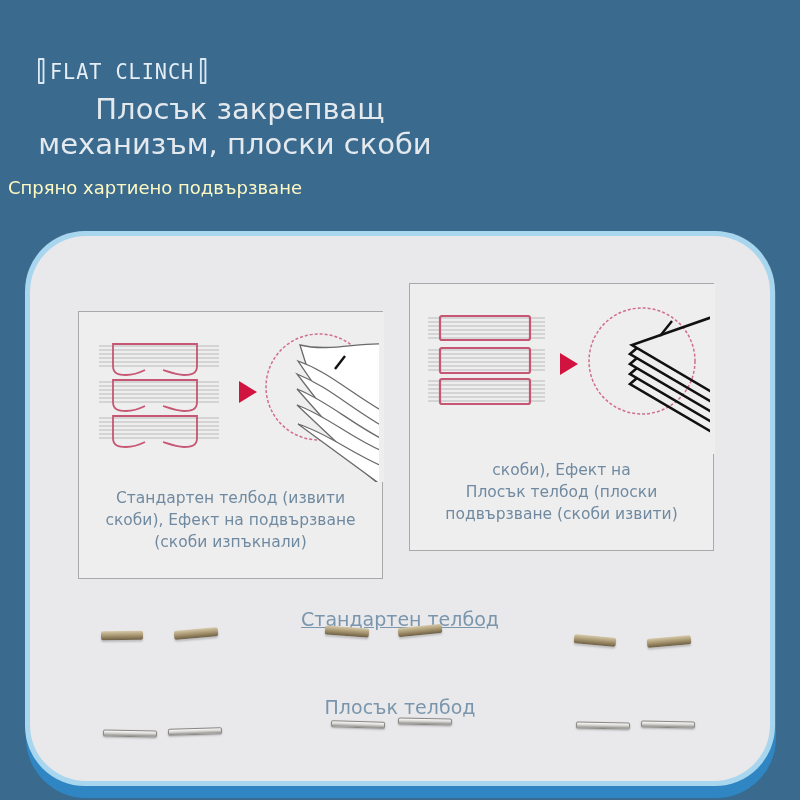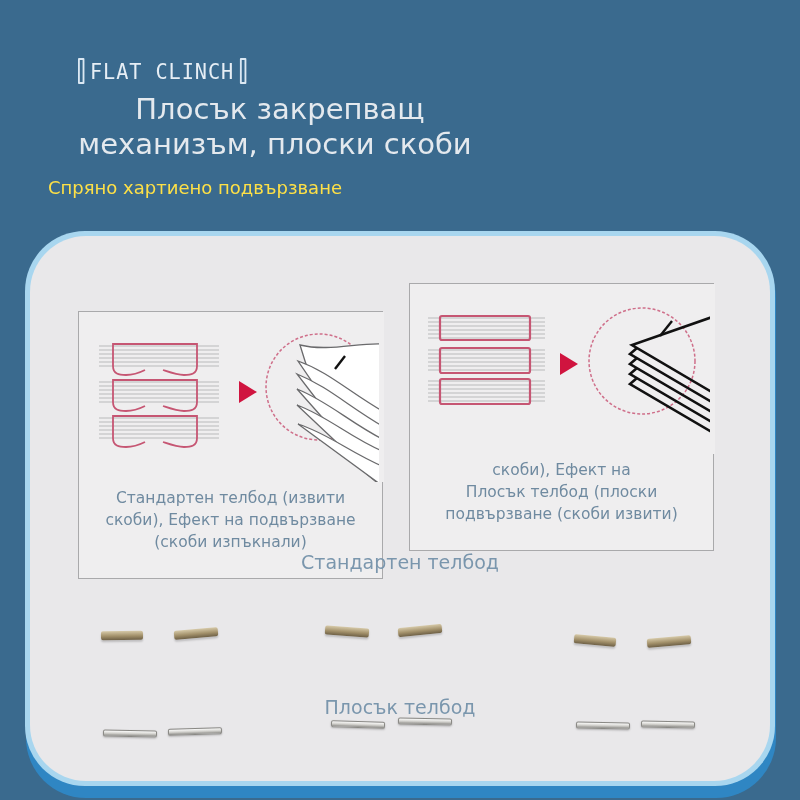"FLAT CLINCH" .hero { margin-left: 40px -> none }
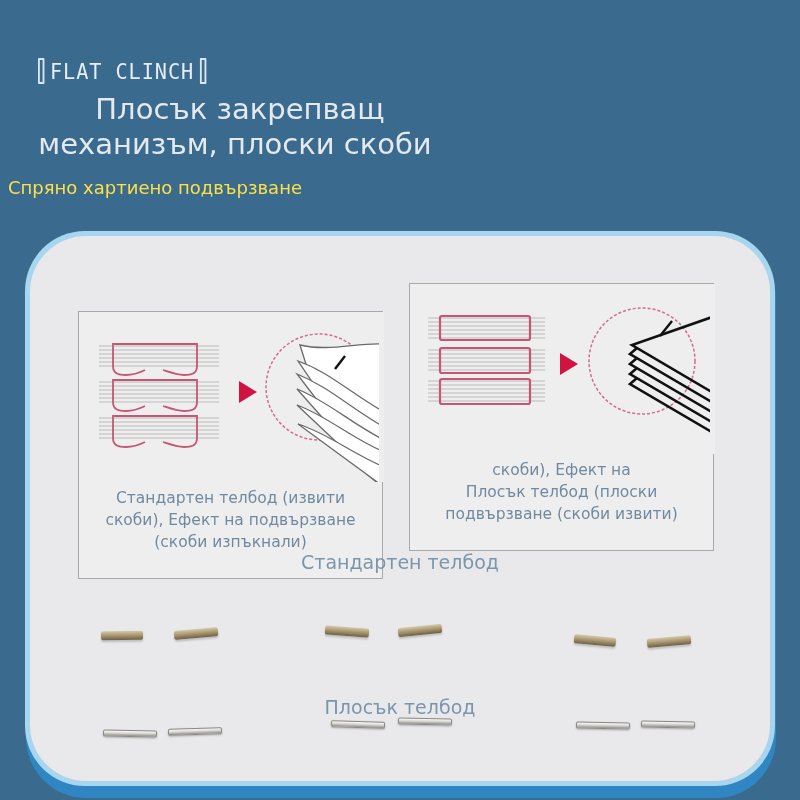"Спряно хартиено подвързване" .subhead { color: #fde047 -> #fef9c3 }
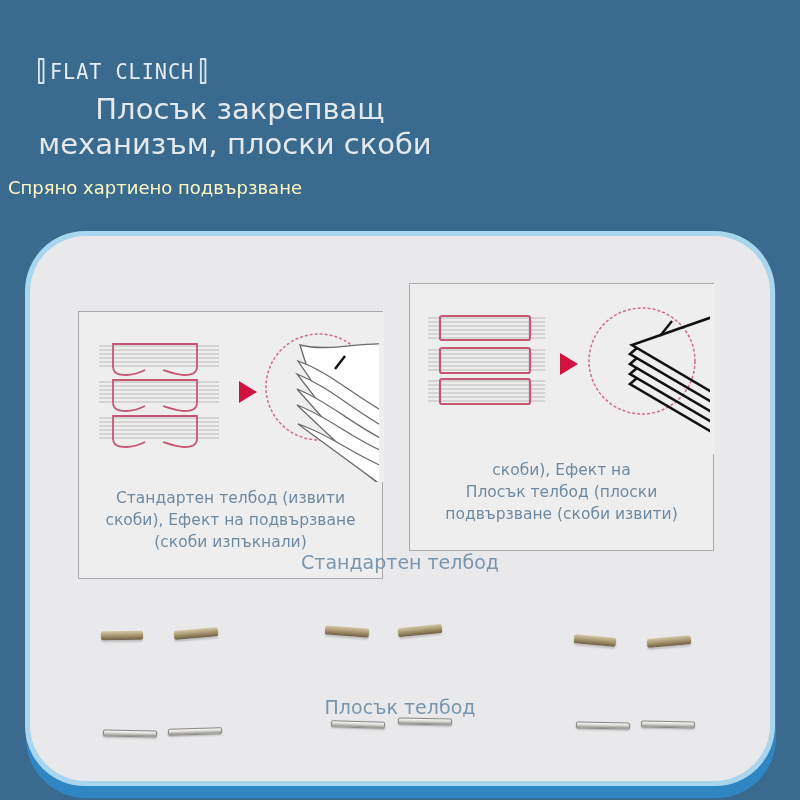"Стандартен телбод" .row-label.std { text-decoration: none -> underline; top: 551px -> 608px }
